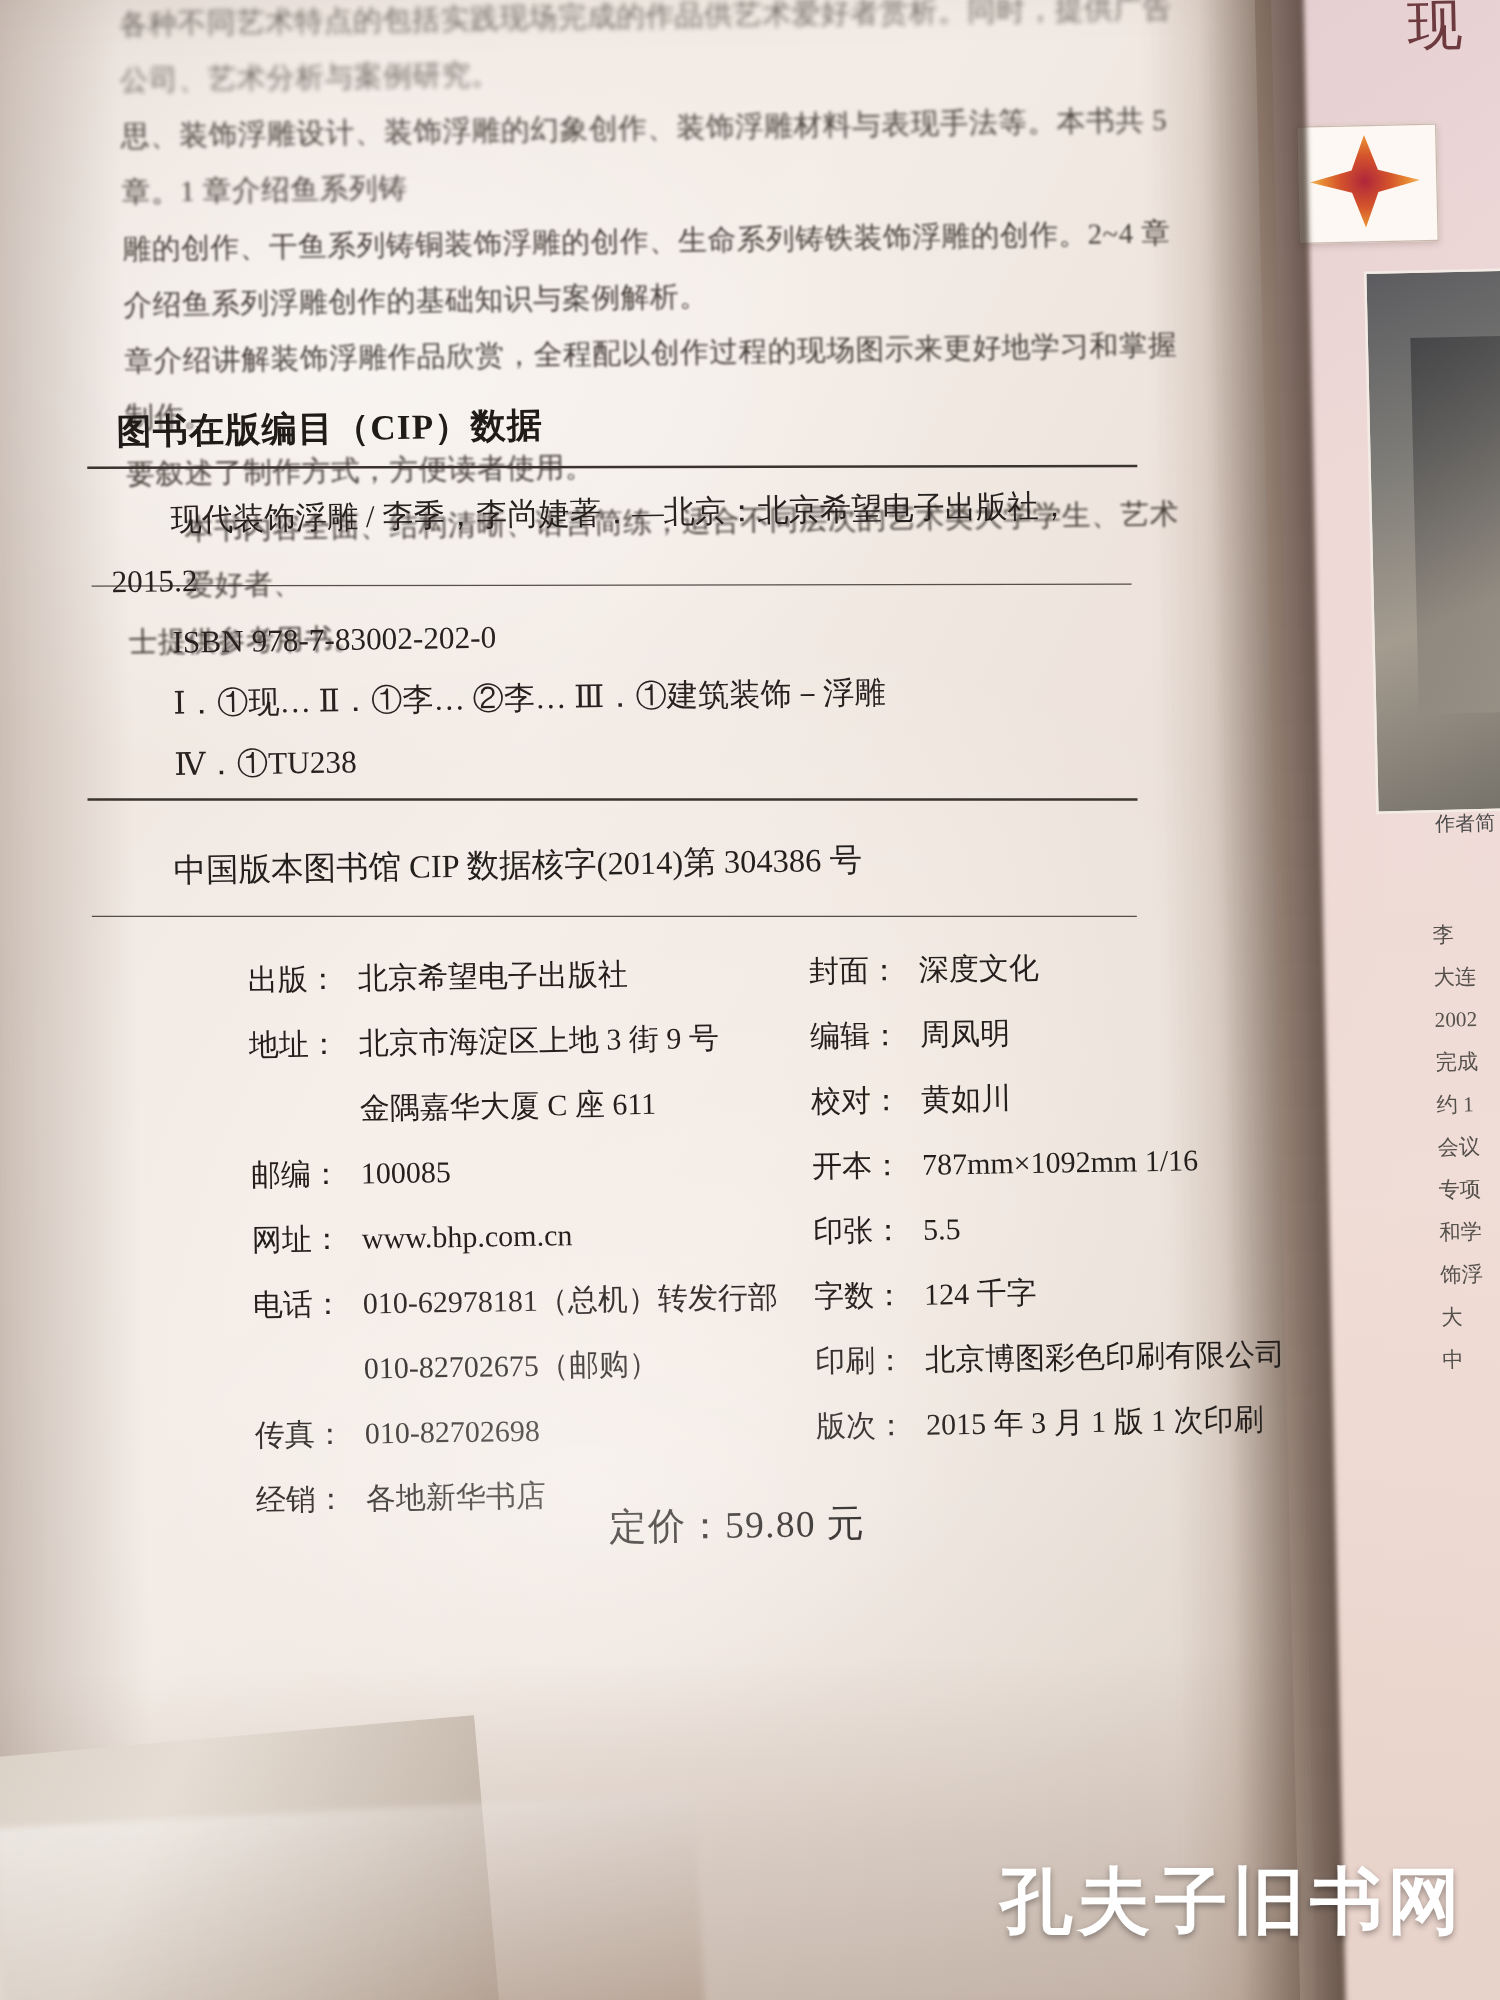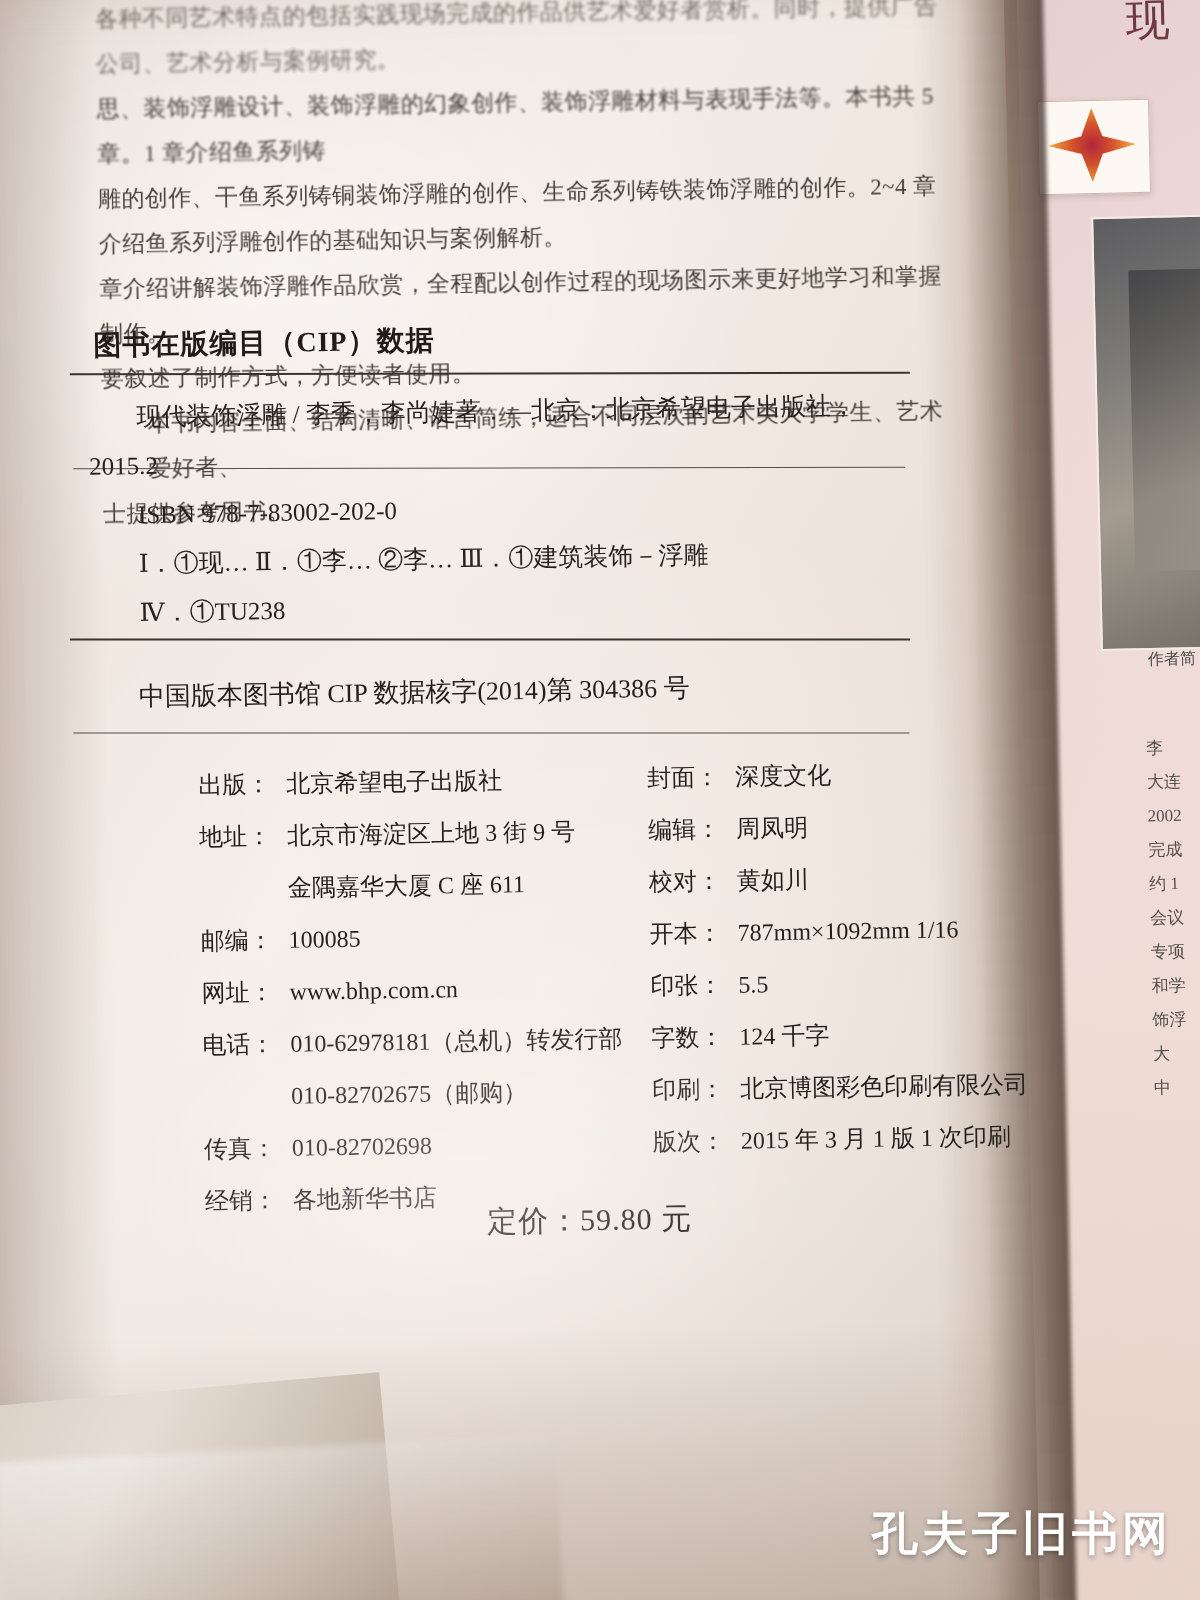"孔夫子旧书网" .wm-main { font-family: Liberation Serif, serif -> Liberation Mono, monospace; font-size: 46px -> 58px }
